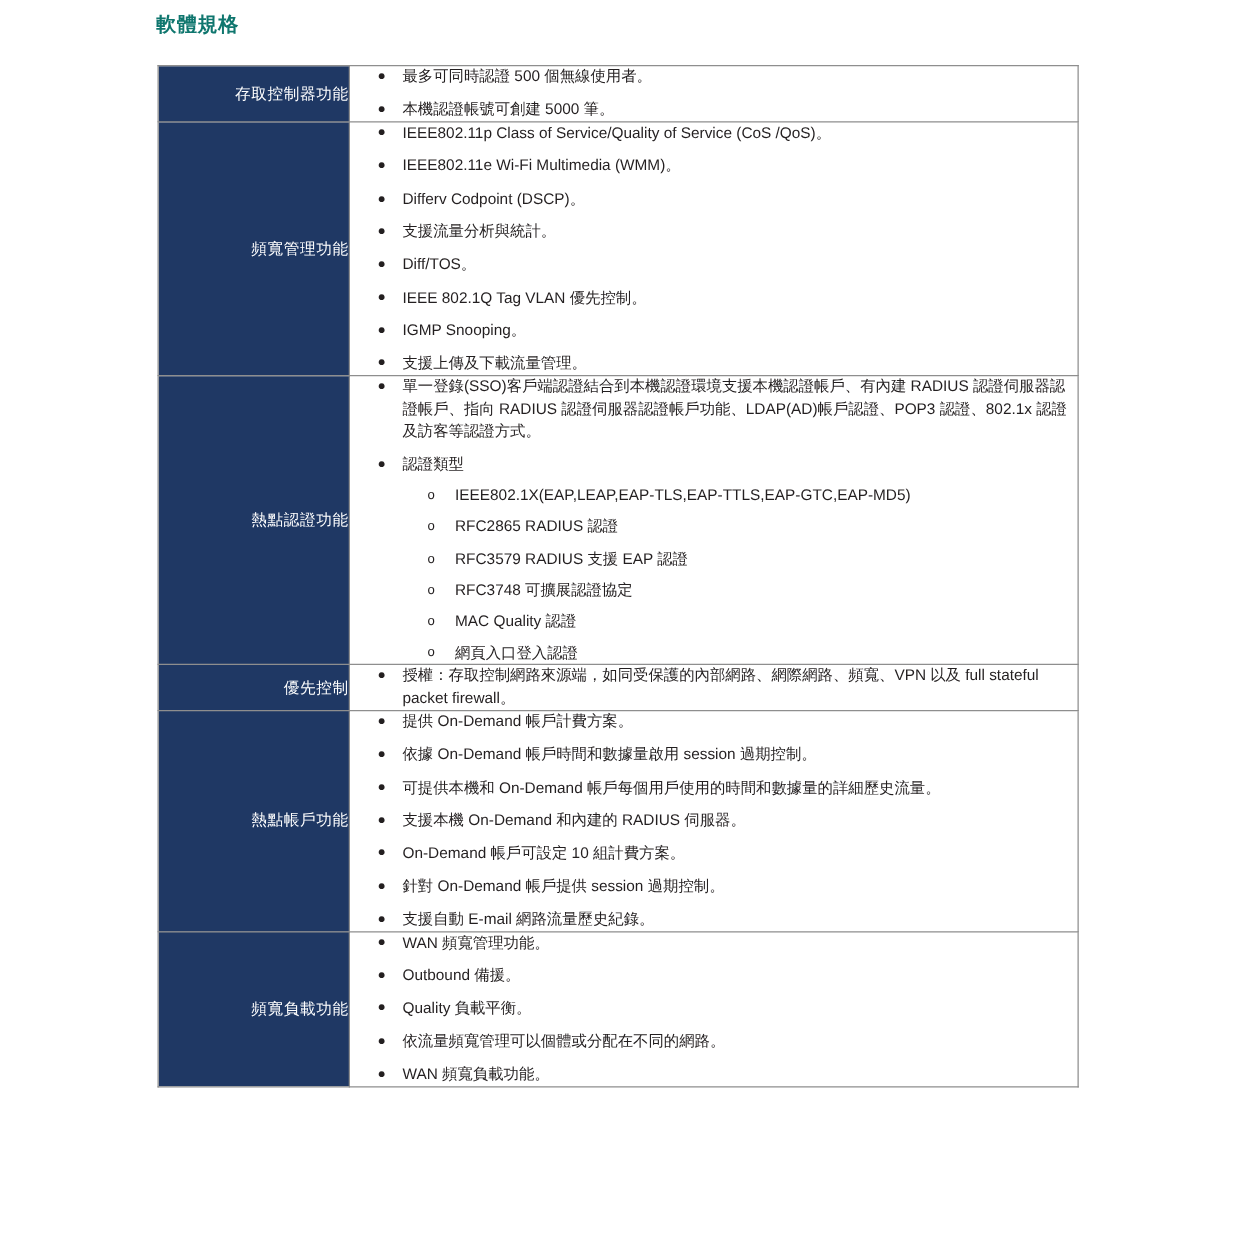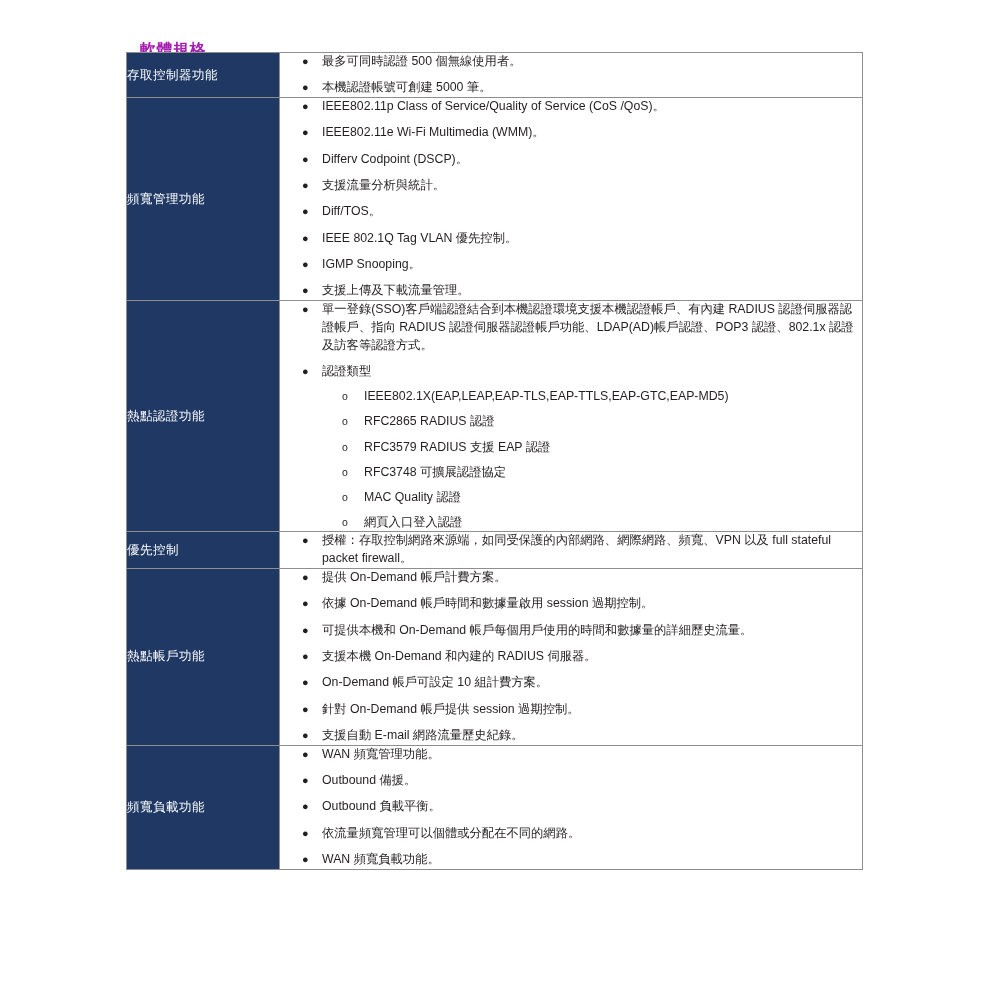"軟體規格" .doc-title { color: #a21caf -> #0f766e; left: 140px -> 125px; margin-top: 30px -> none }
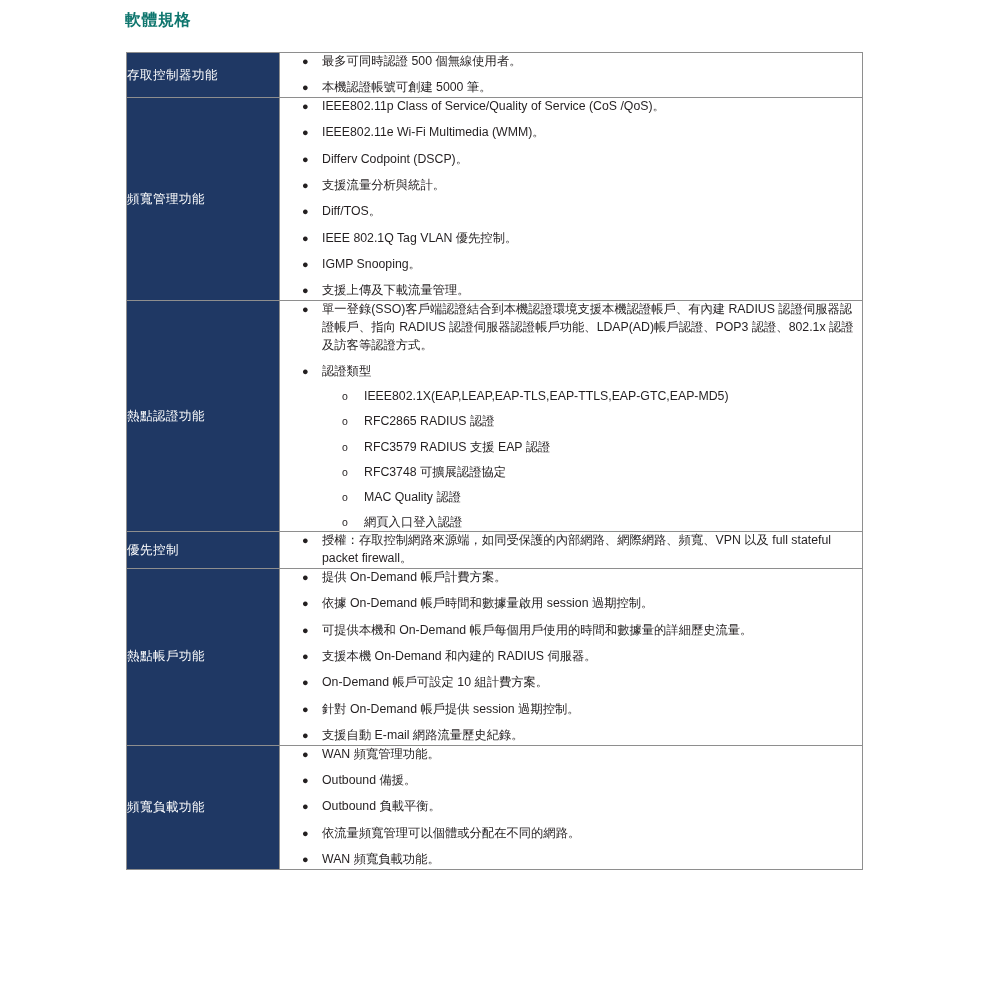"存取控制器功能" .cat-cell { text-align: none -> right }
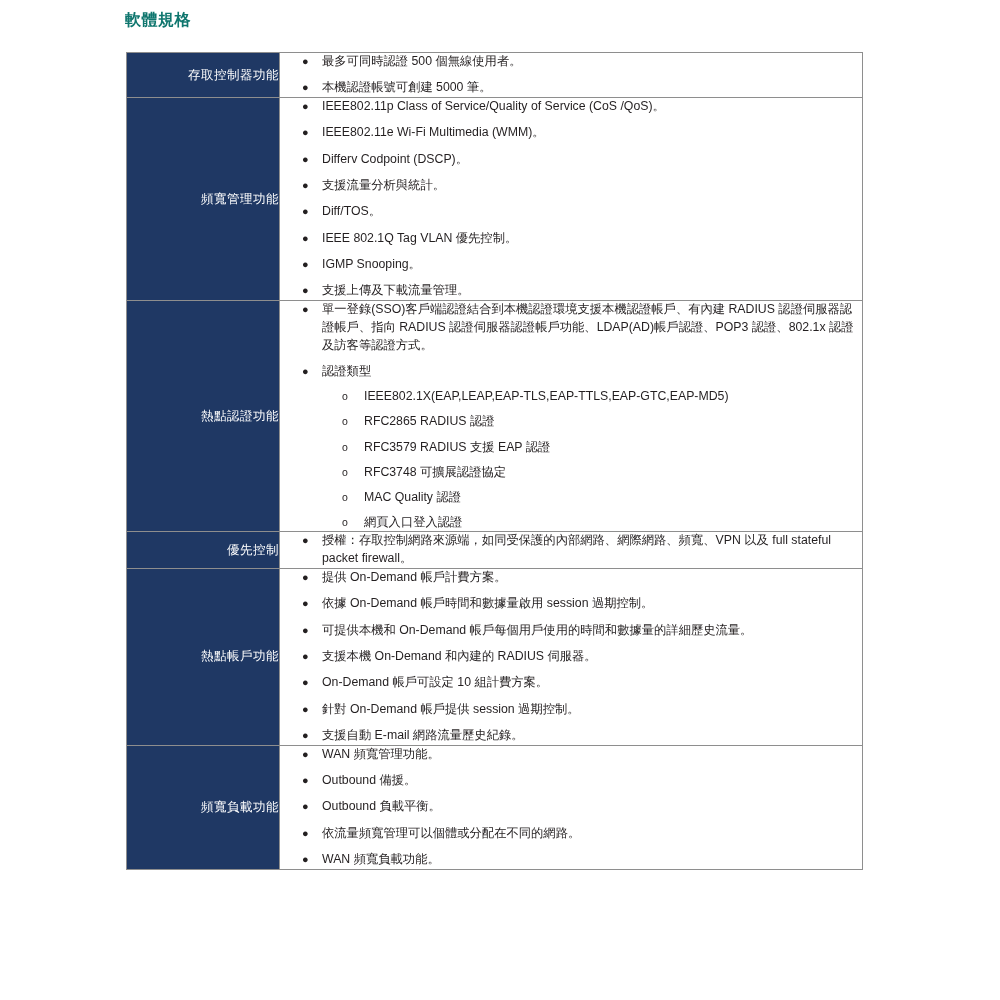"Outbound 負載平衡。" span { text: Outbound -> Quality }
